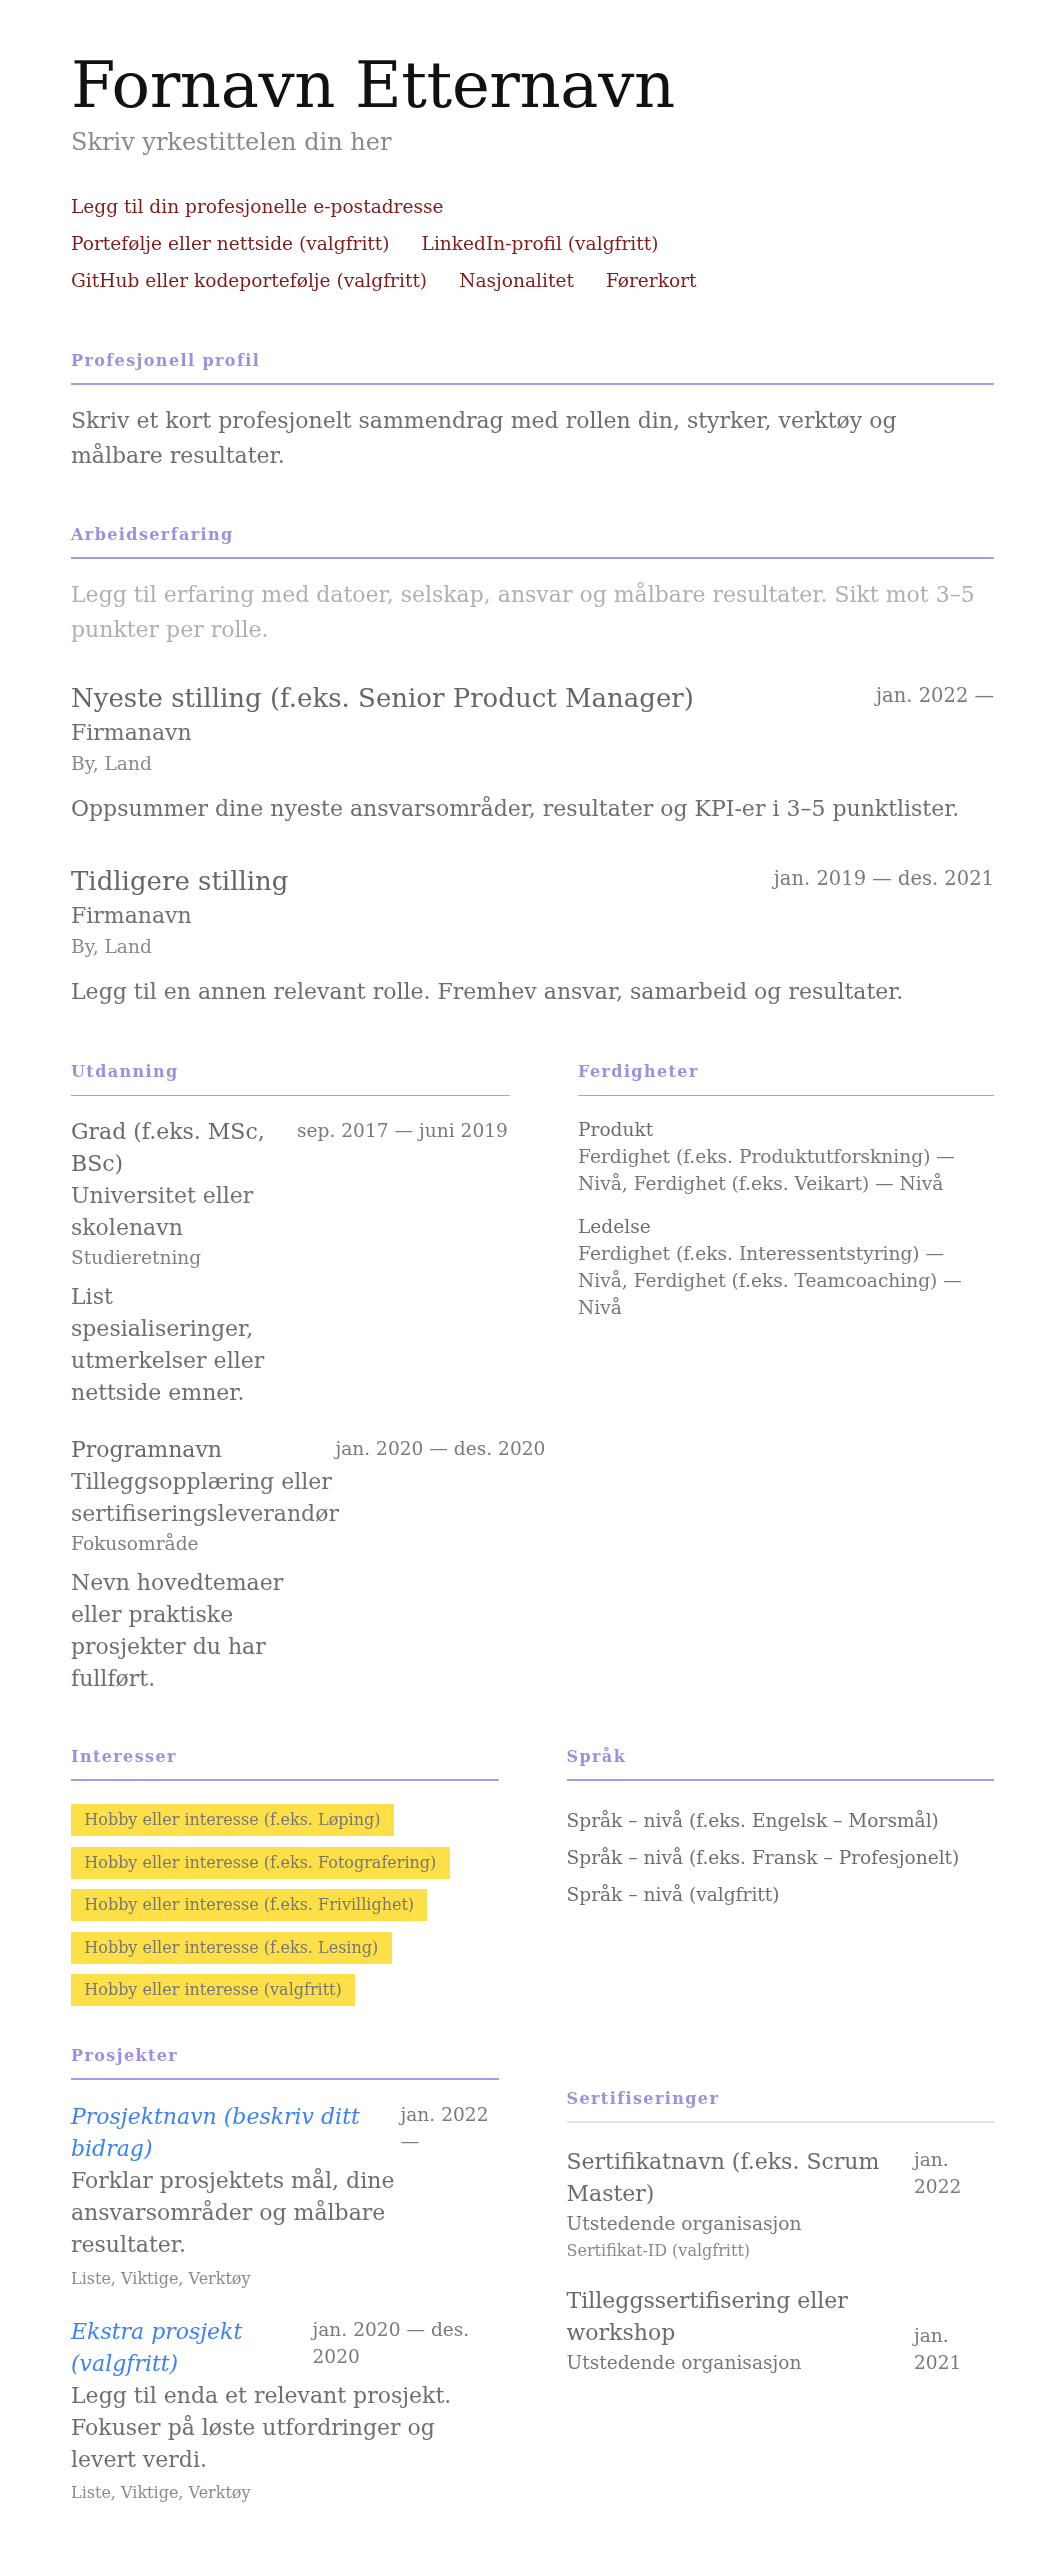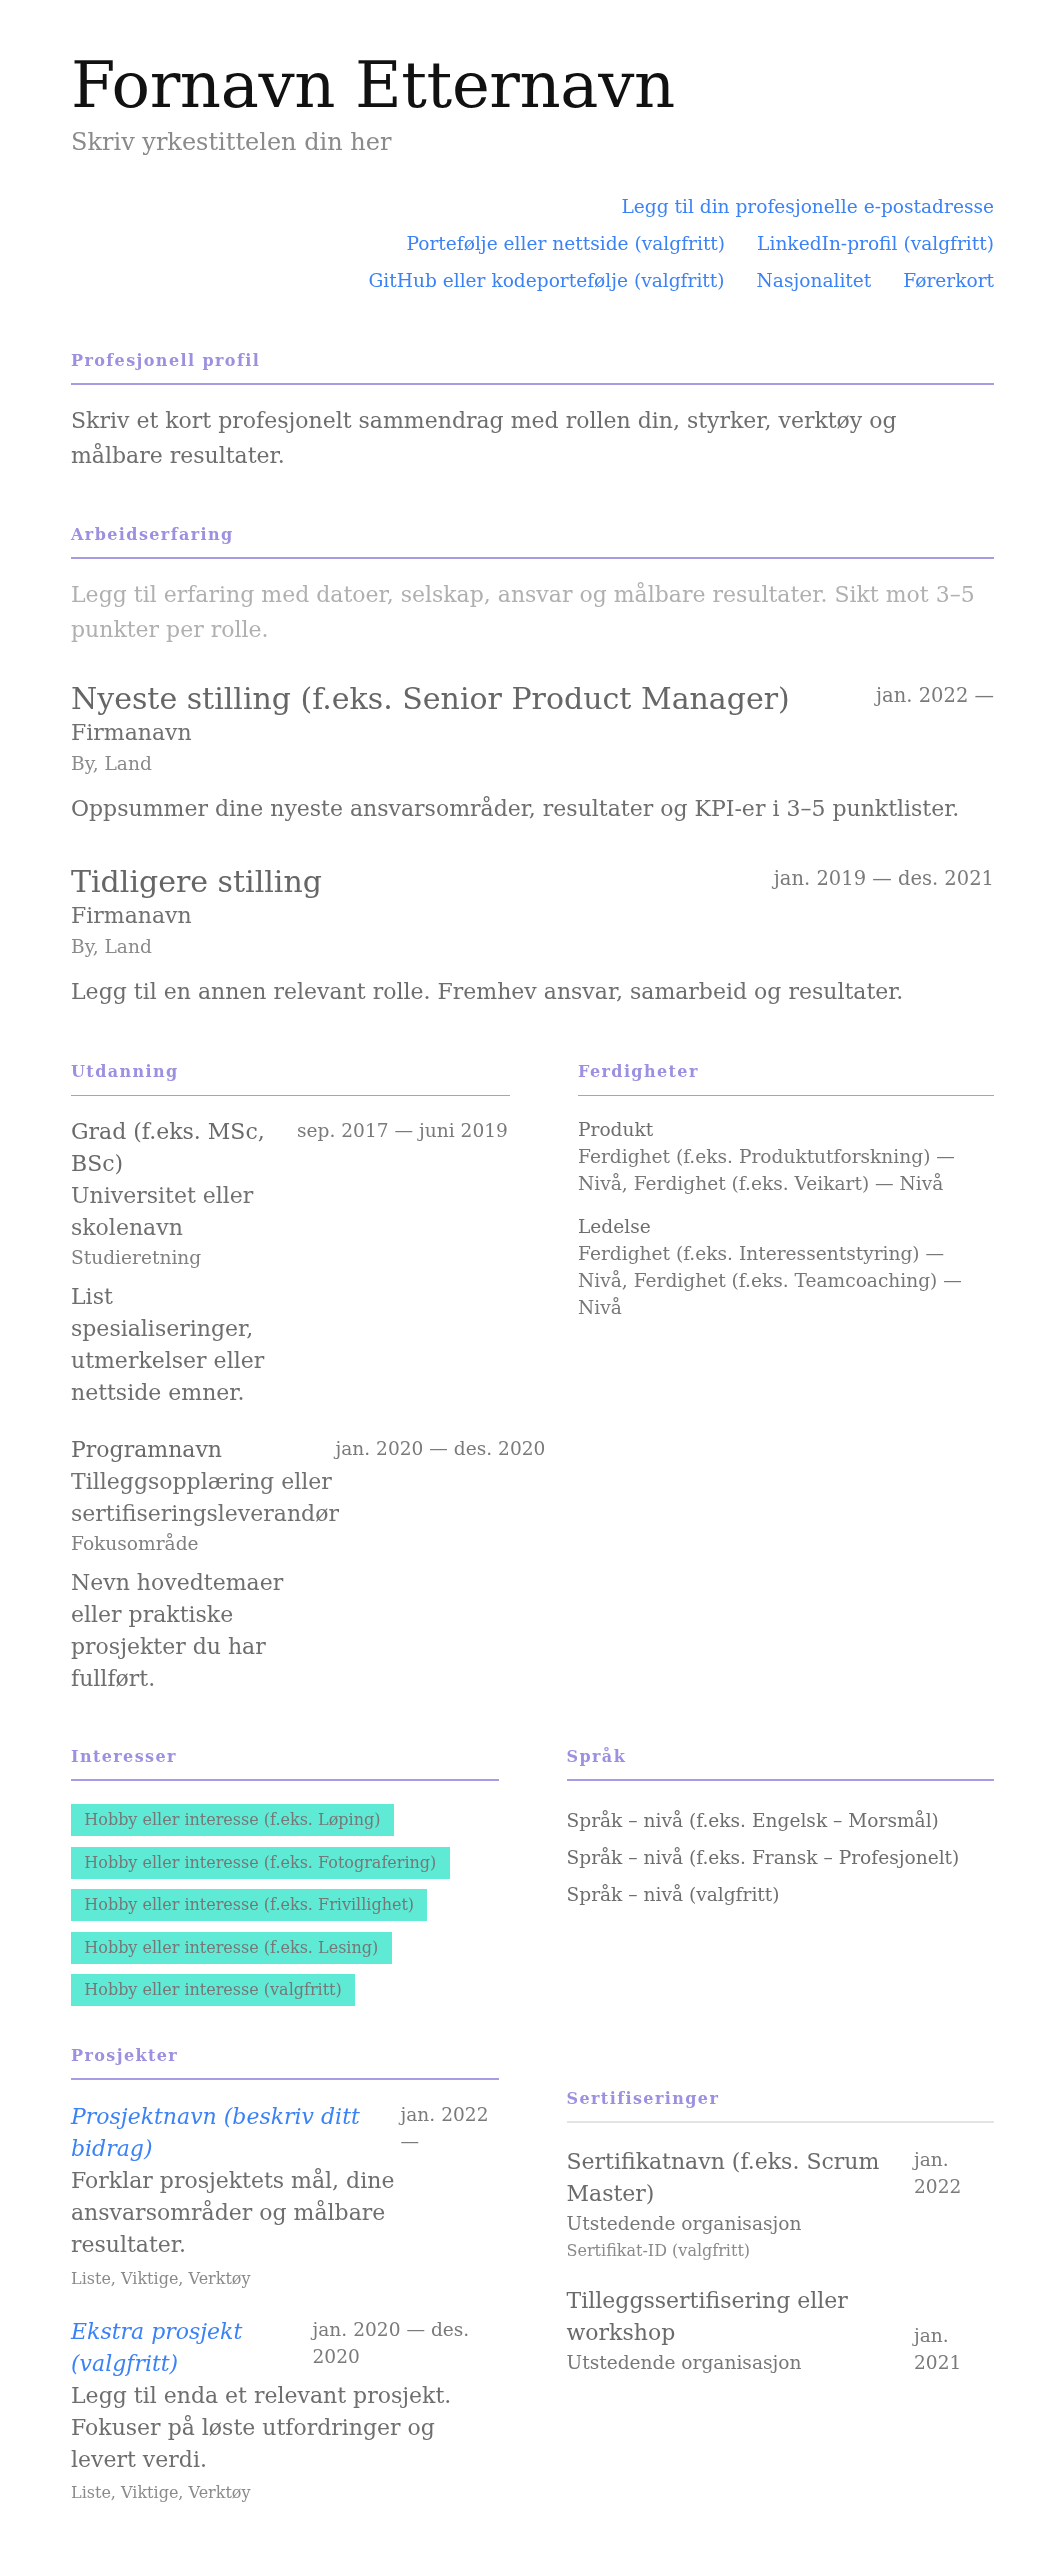"Legg til din profesjonelle e-postadresse" .contact-row { color: #3b82f6 -> #7f1d1d; justify-content: flex-end -> none }
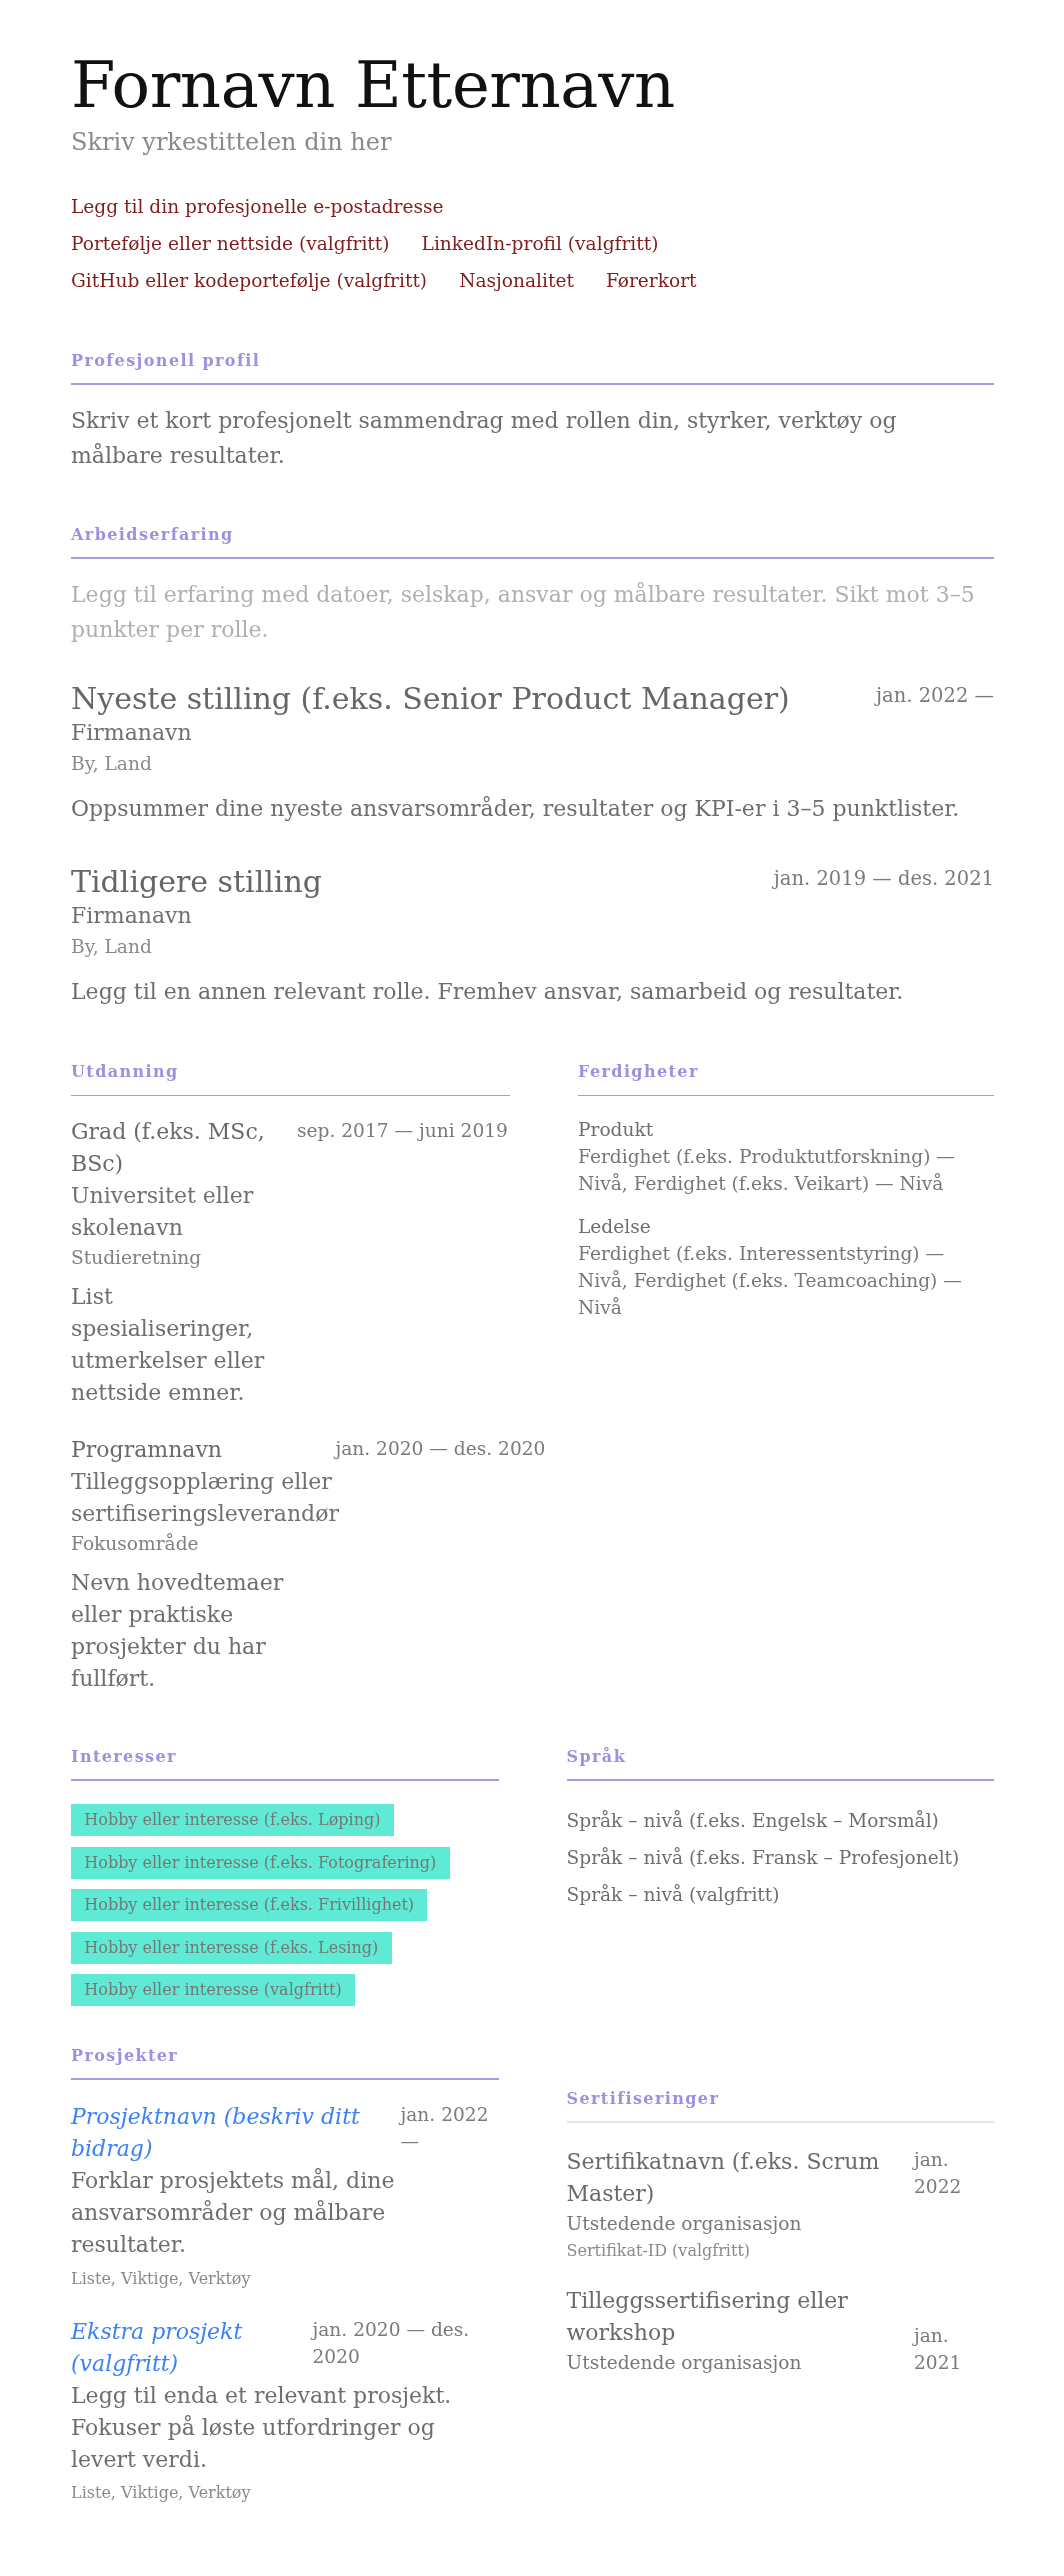"Nyeste stilling (f.eks. Senior Product" .job-role { font-size: 30px -> 26px }
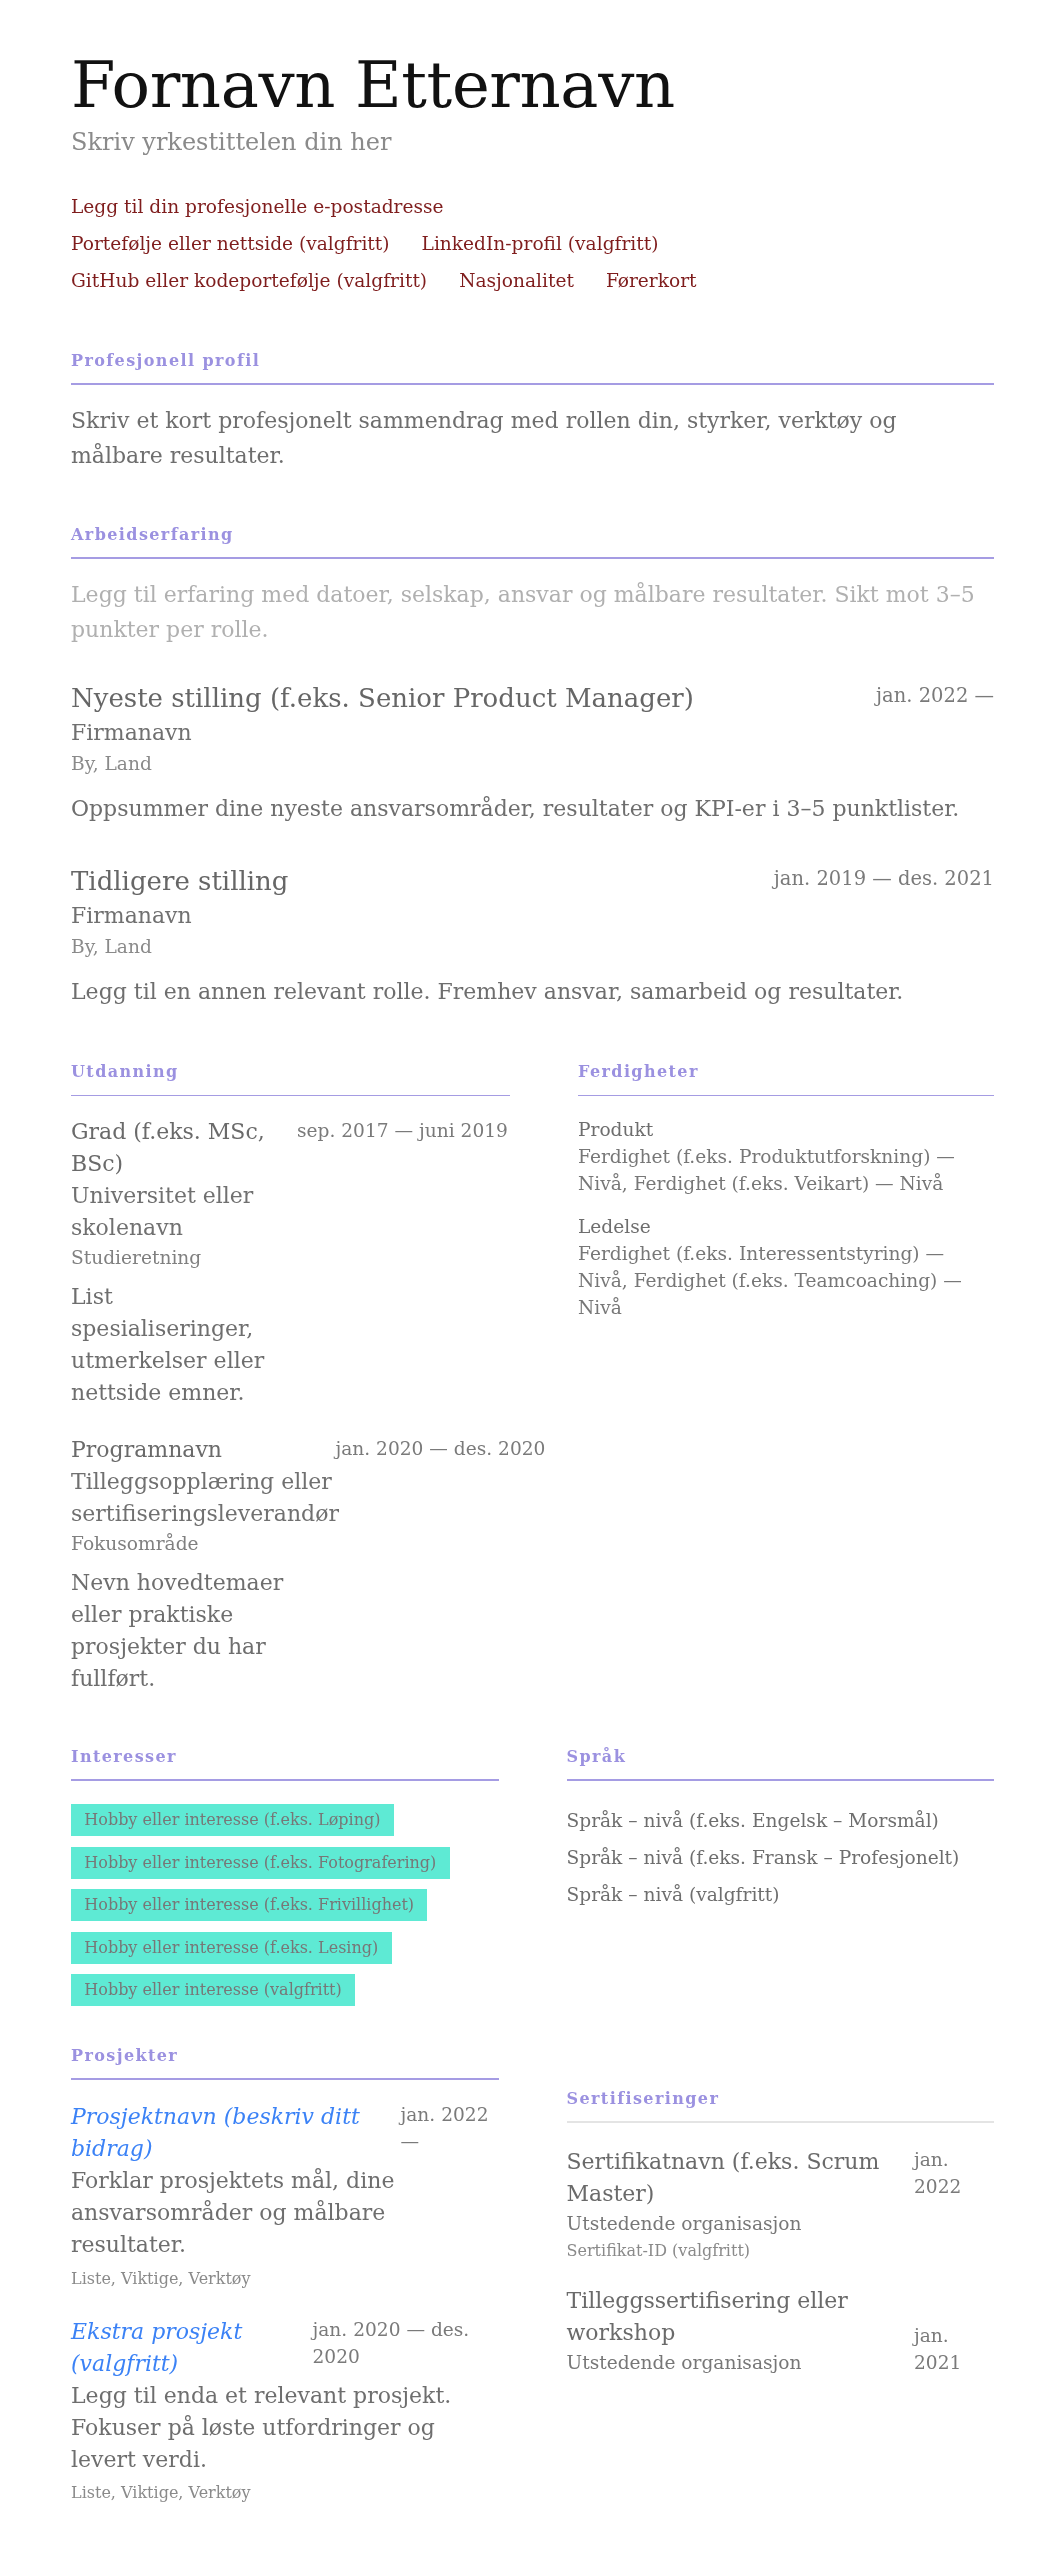"Hobby eller interesse (f.eks. Løping)" .chip { background: #5eead4 -> #fde047 }
